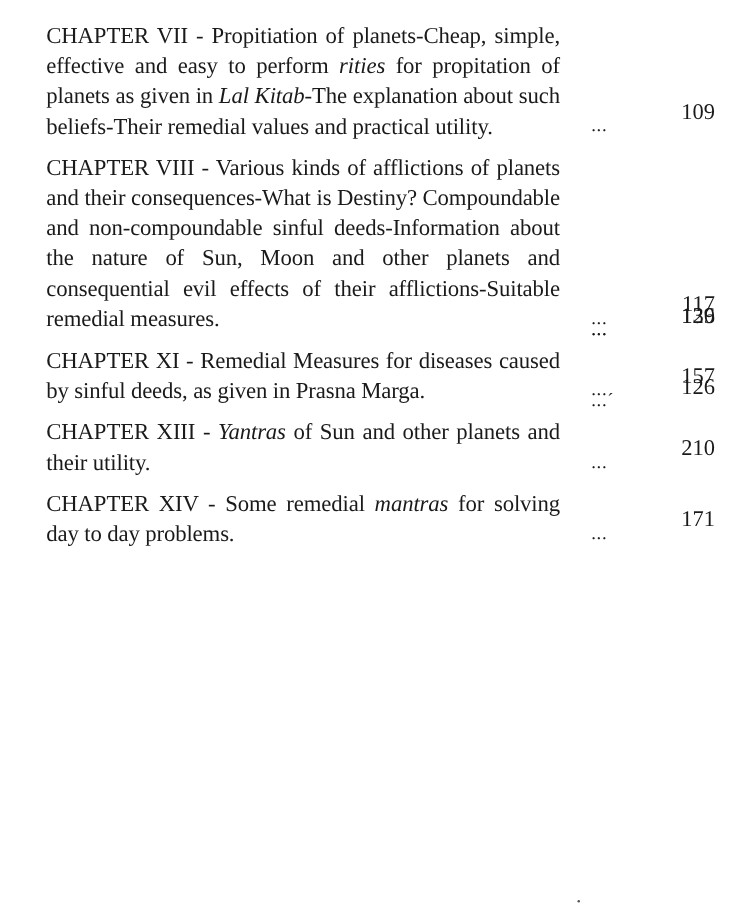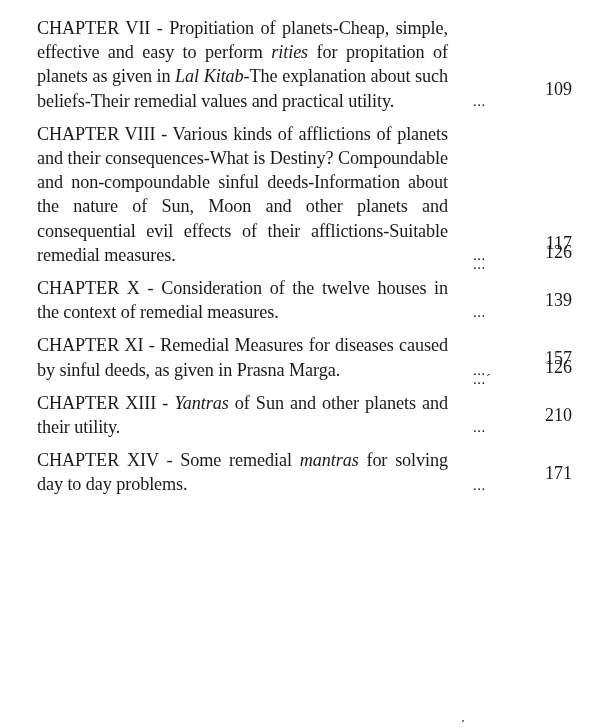"CHAPTER X - Consideration of" div.entry-text { html: <div><span>CHAPTER X</span><span> - </span><span>Consideration of the twelve houses in the context of remedial measures.</span></div> -> none }
